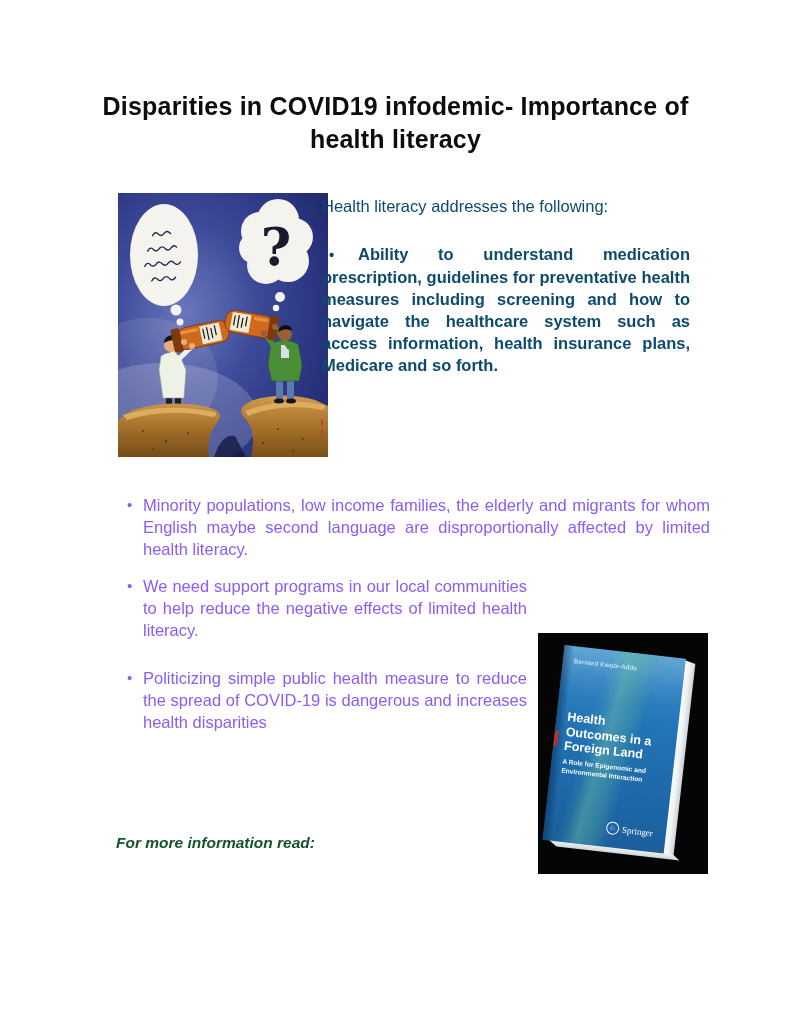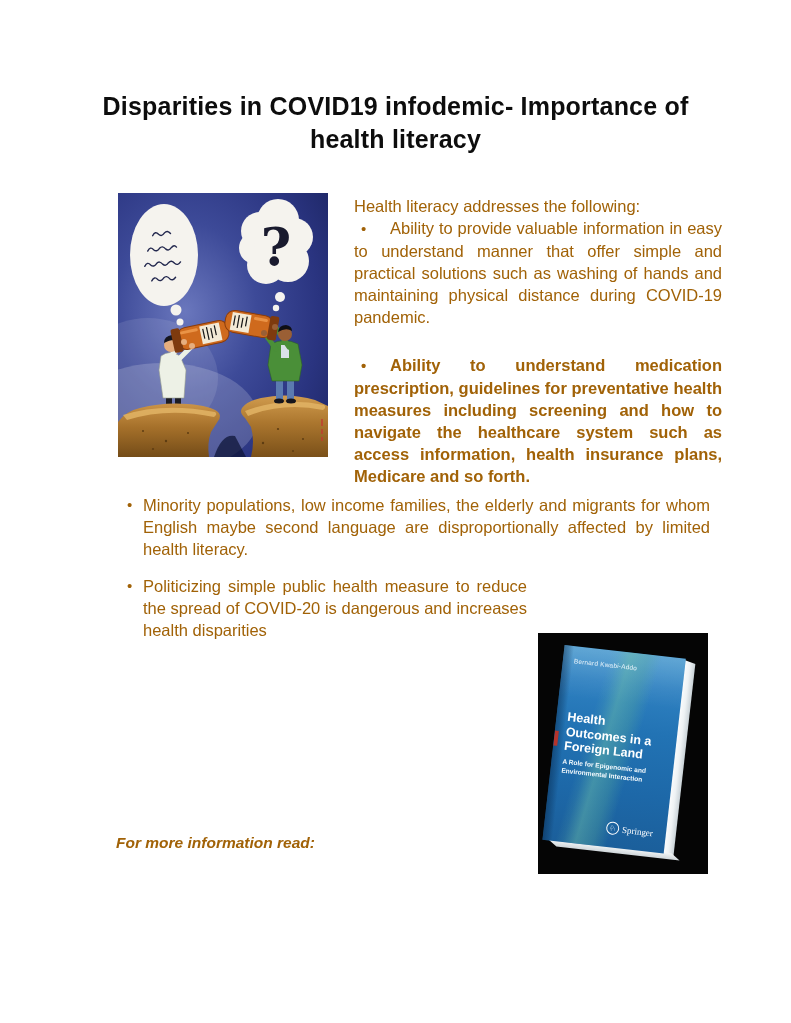"Health literacy addresses the following:" .rightcol { color: #a16207 -> #0c4a6e; left: 354px -> 322px }
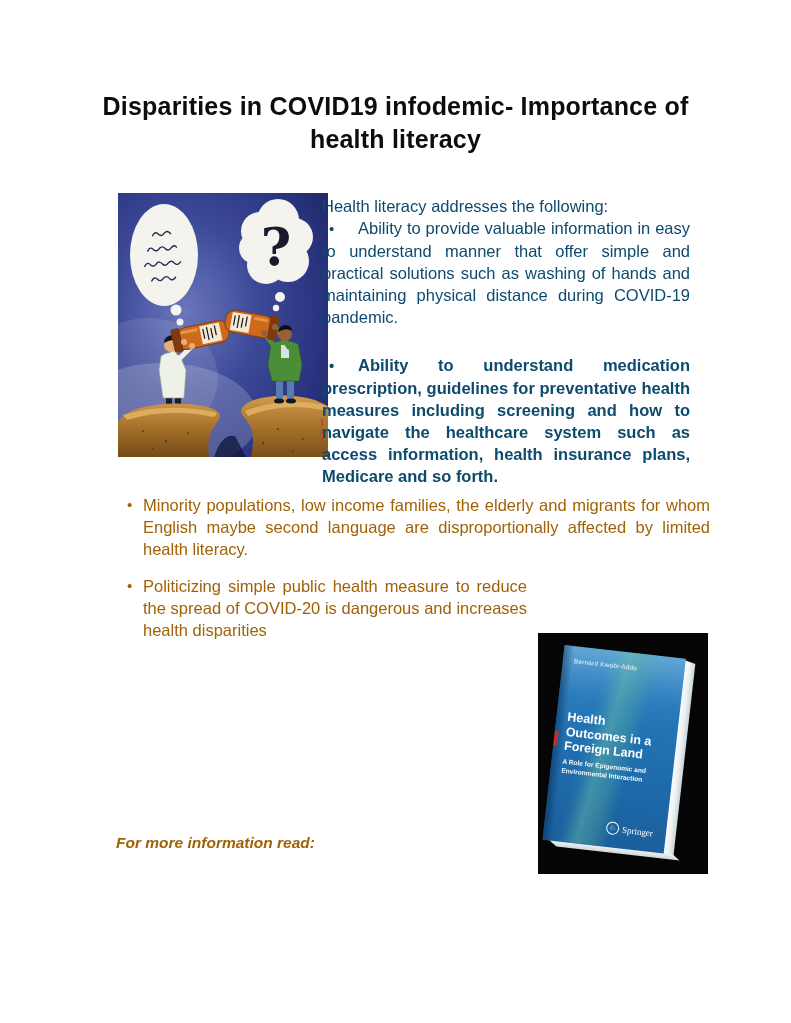"• Ability to provide valuable" div.rc-para { html: <div><span>•</span><span>Ability to provide valuable information in easy to understand manner that offer simple and practical solutions such as washing of hands and maintaining physical distance during COVID-19 pandemic.</span></div> -> none }
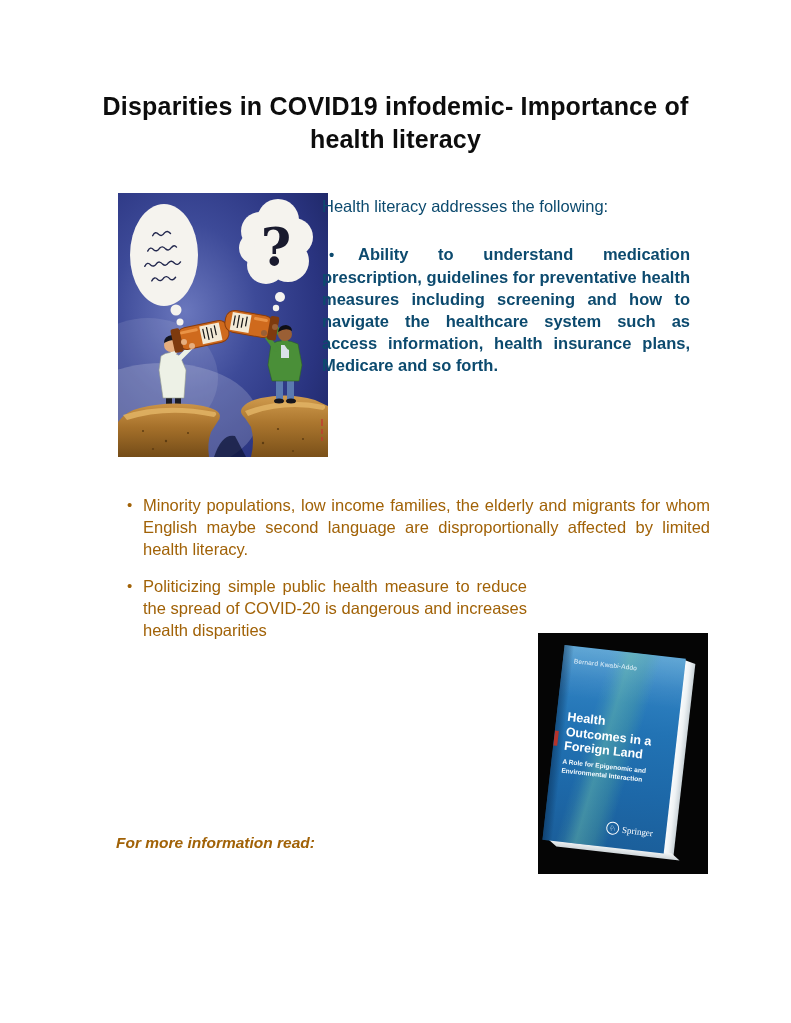"Minority populations, low income" .main-bullets { color: #a16207 -> #8b5cf6 }
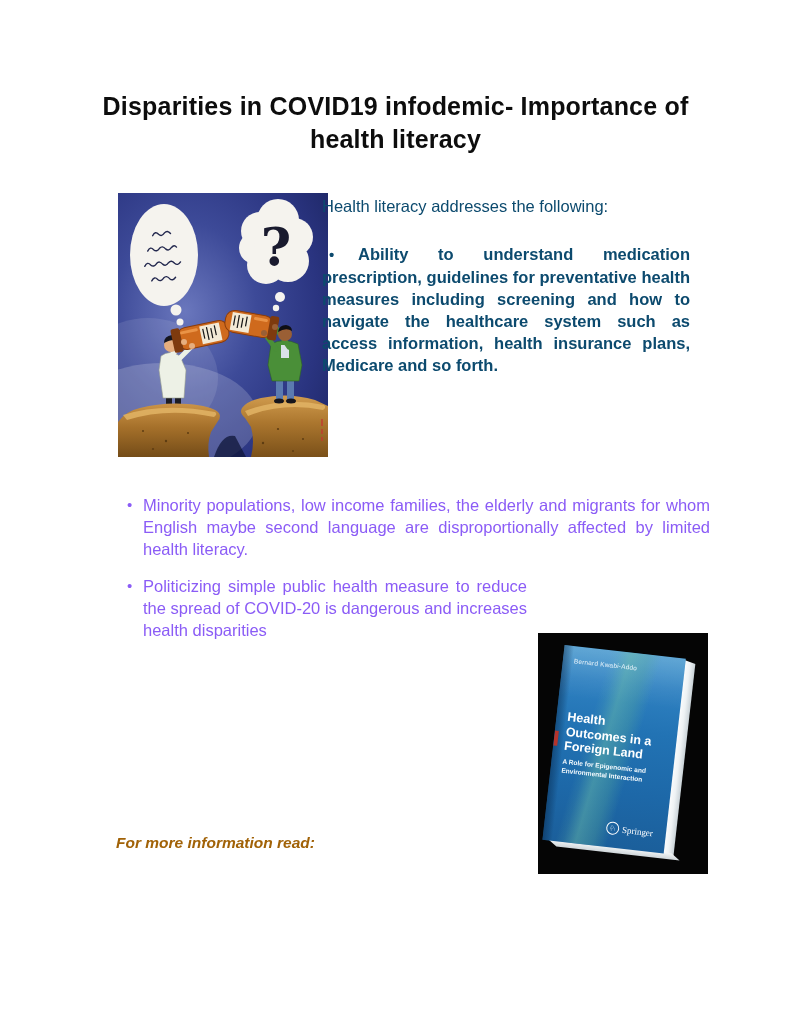"We need support programs in" li.gap-c { html: none -> <li>We need support programs in our local communities to help reduce the negative effects of limited health literacy.</li> }
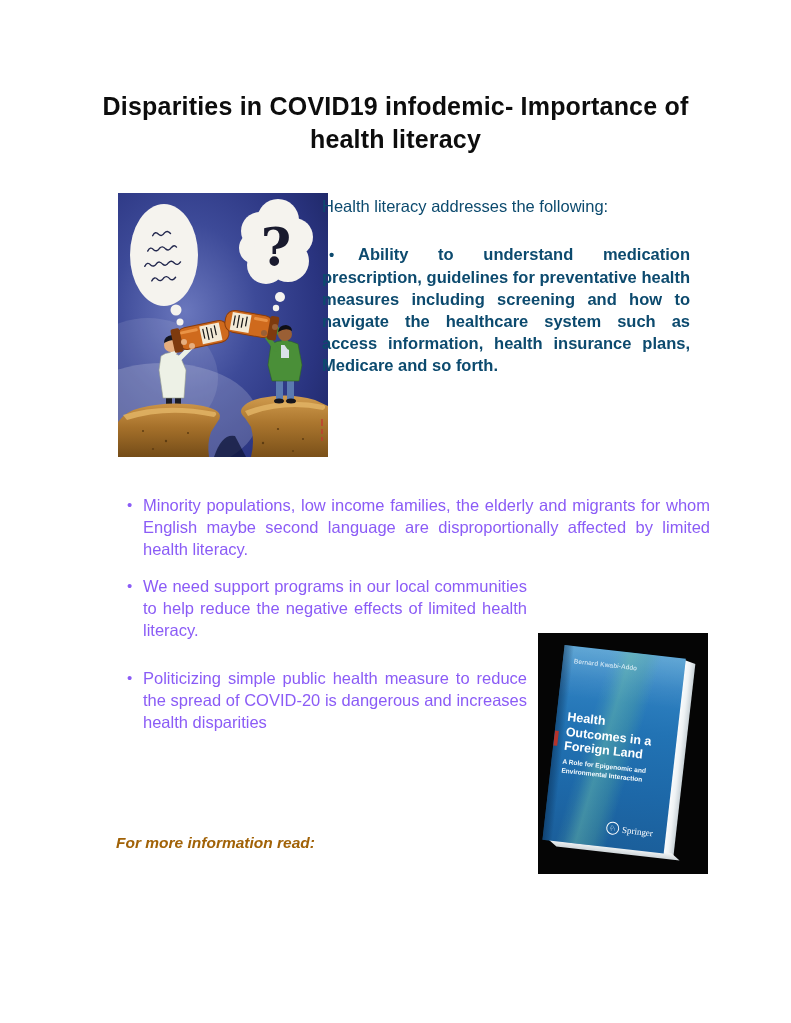"Politicizing simple public health" li.narrow { text: COVID-20 -> COVID-19 }
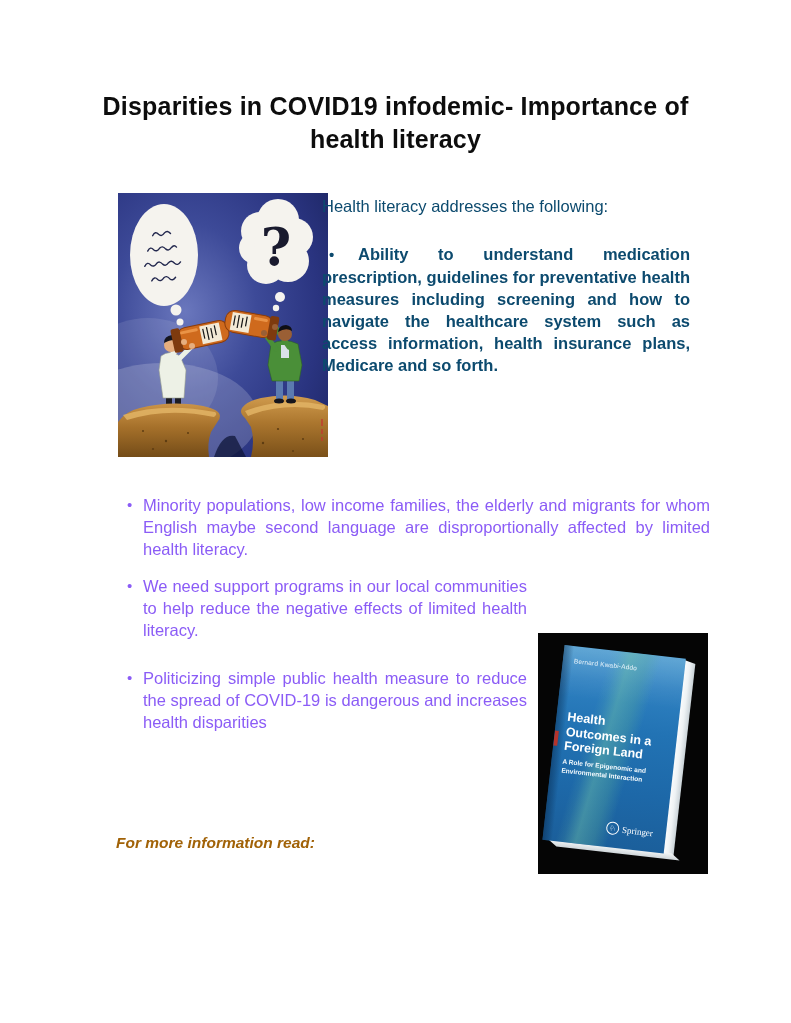"For more information read:" .more-info { color: #a16207 -> #14532d }
